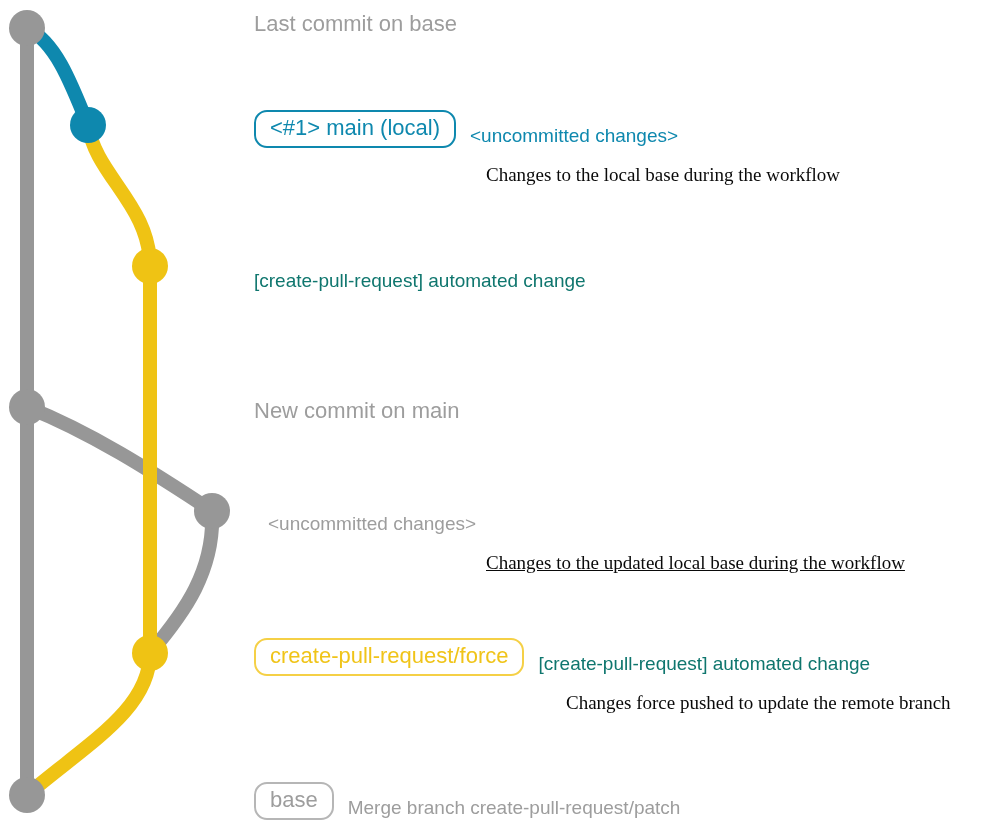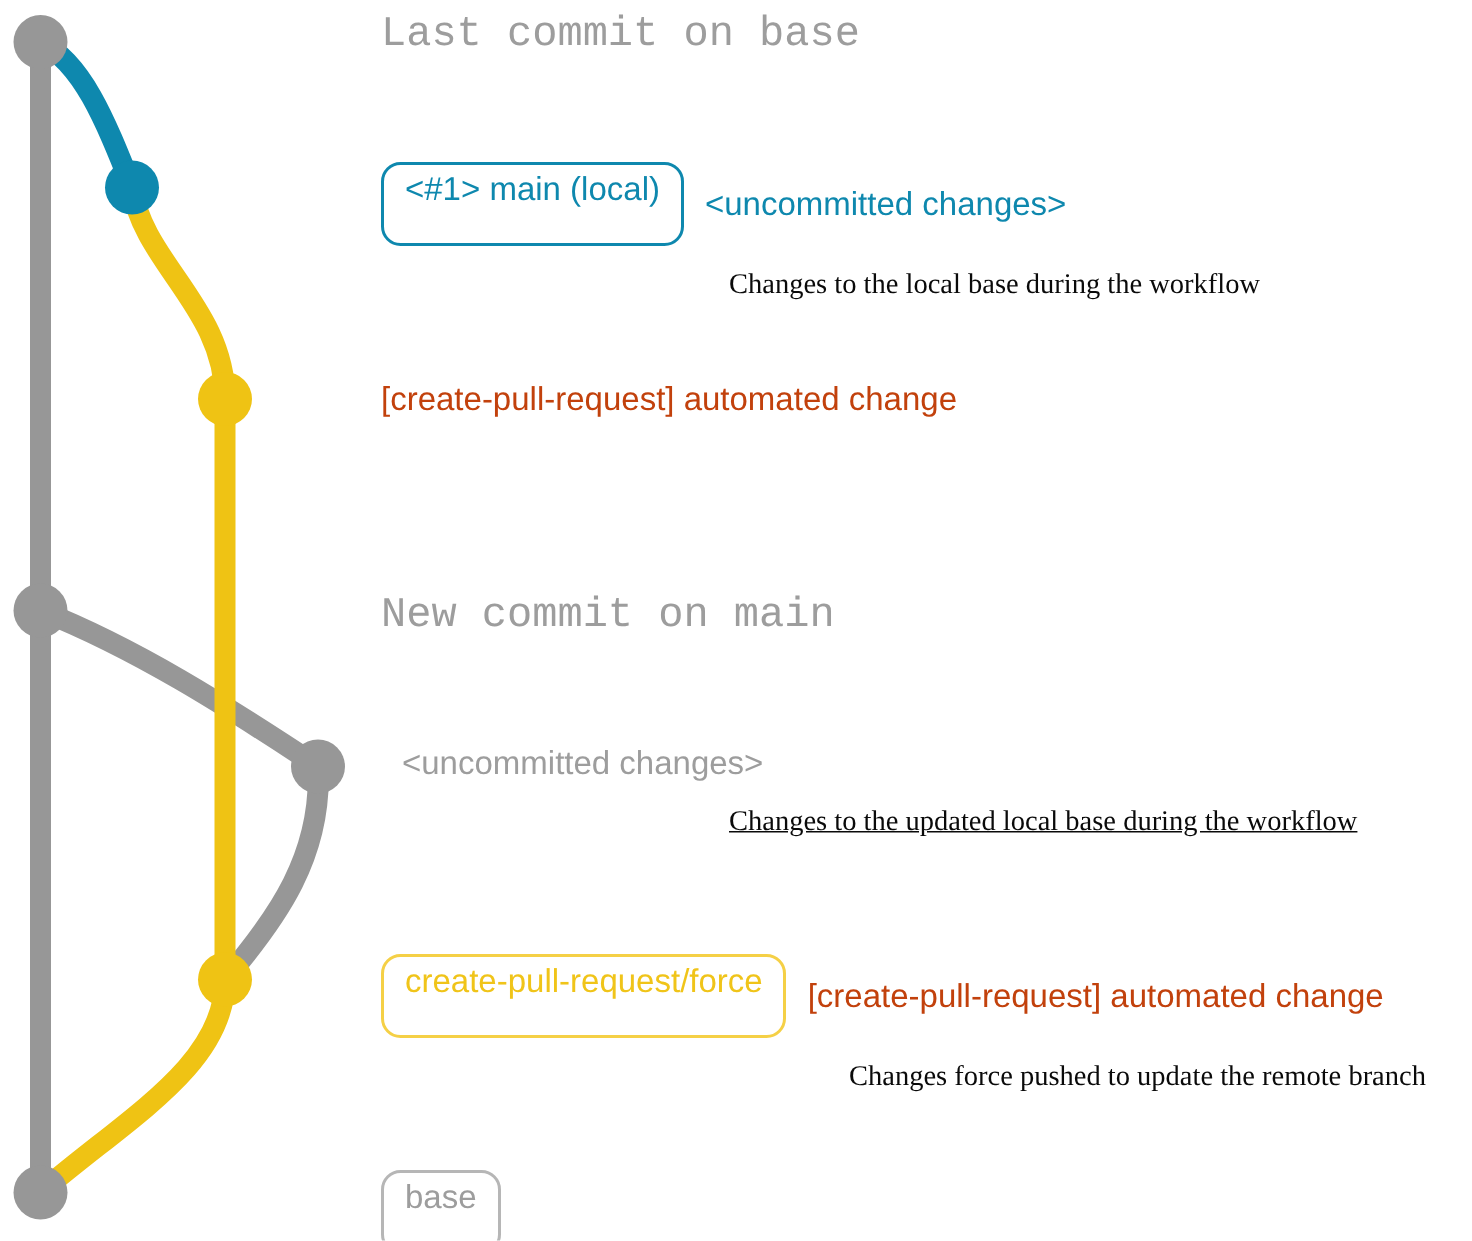"Last commit on base" .plain-heading { font-family: Liberation Mono, monospace -> none; font-size: 28px -> 22px }
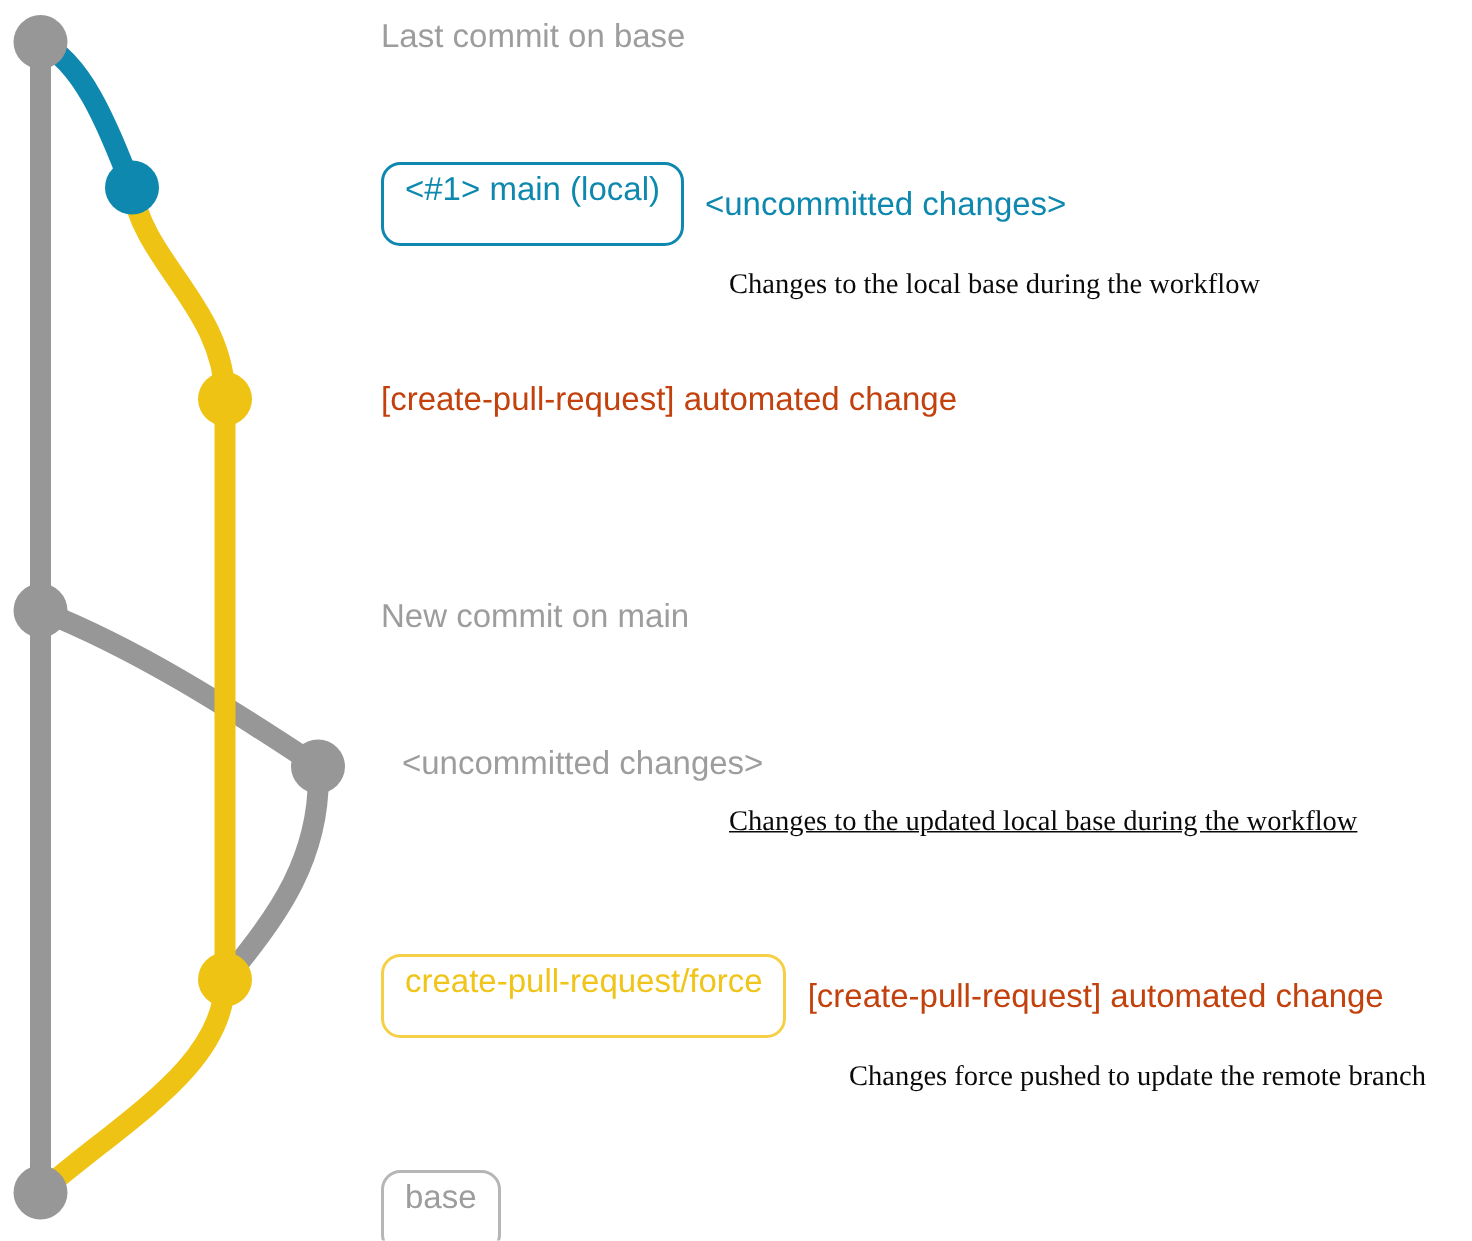"<#1> main (local)" .badge { padding: 3px 14px 23px 14px -> 3px 14px 5px 14px }
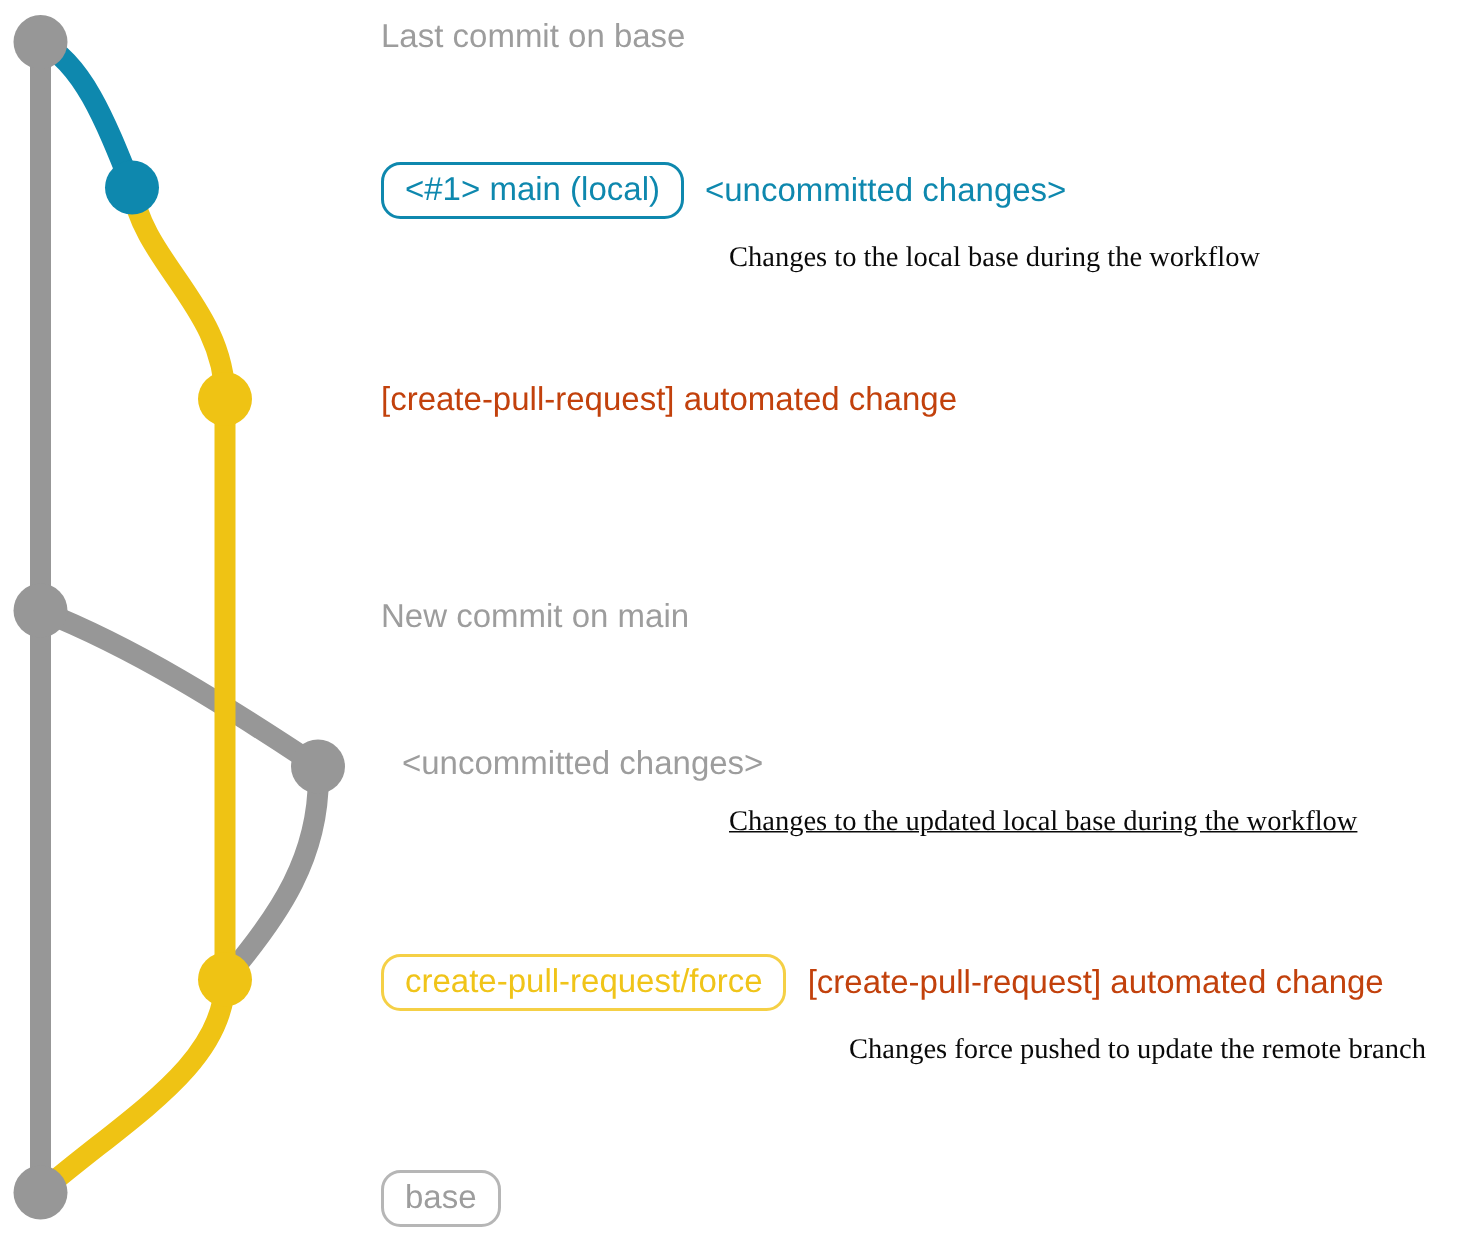"<uncommitted changes>" .title { font-size: 22px -> 19px; margin-top: none -> 15px }
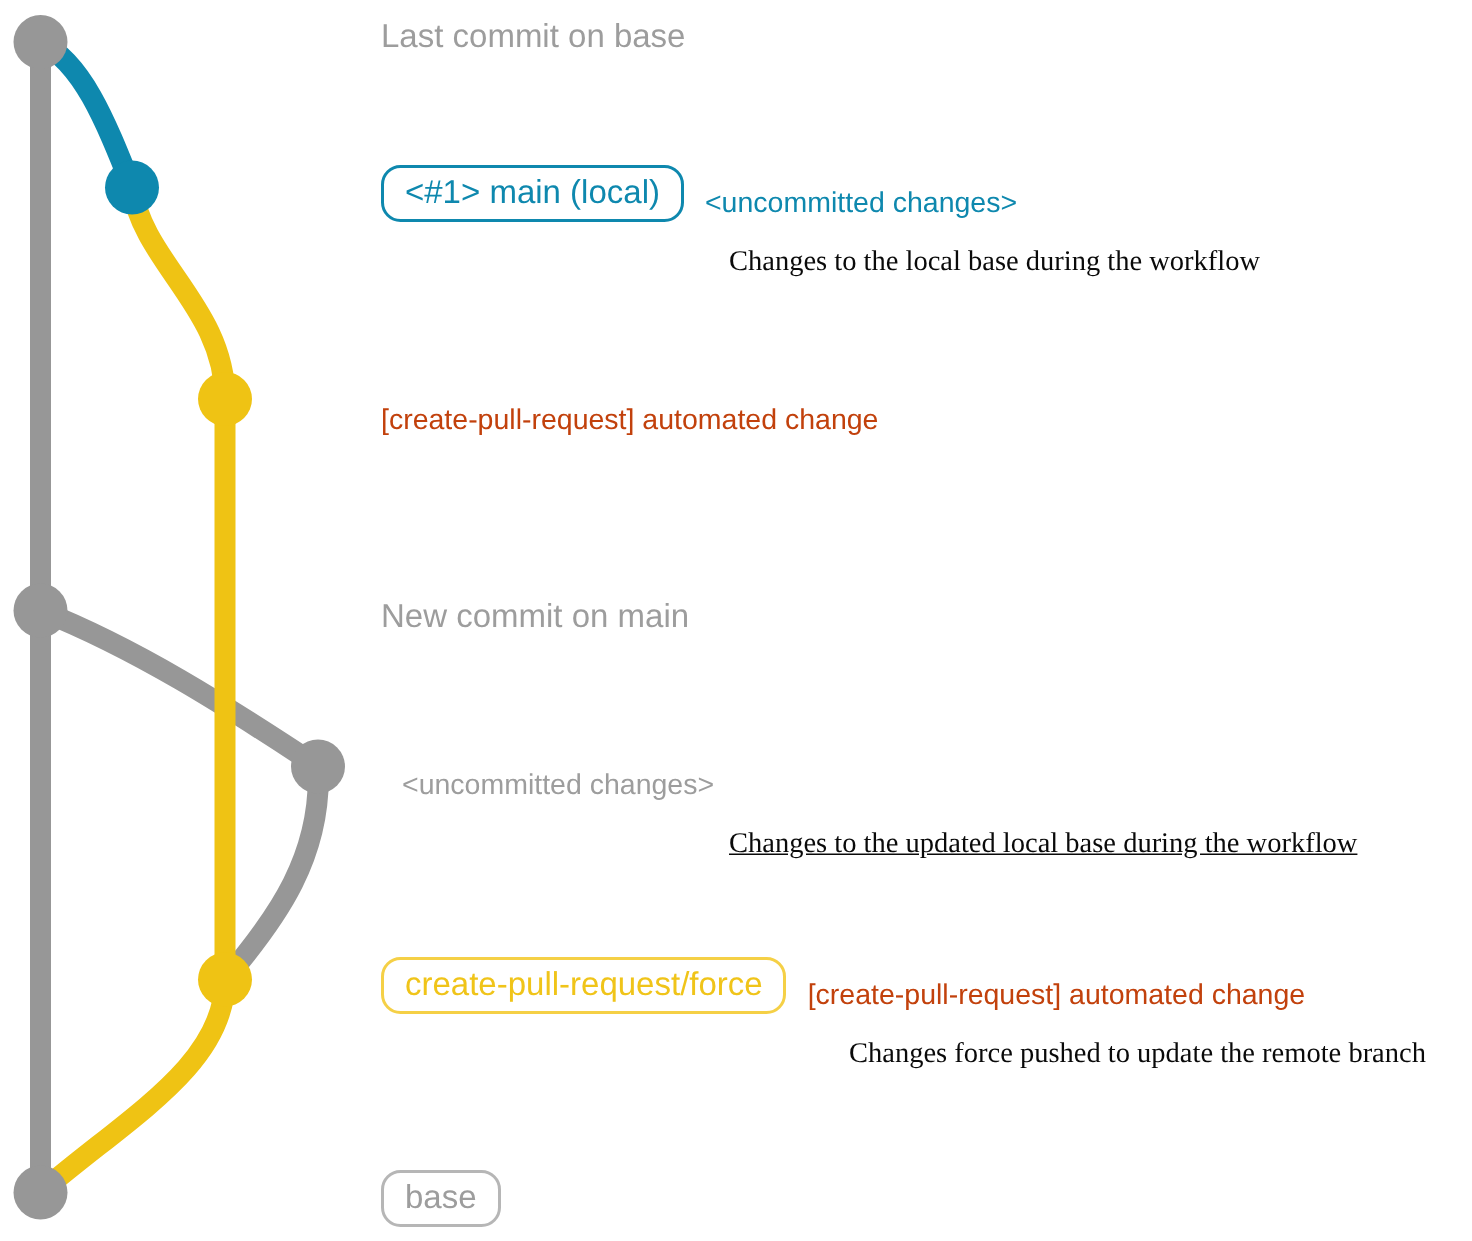"[create-pull-request] automated change" .title-yellow { color: #c2410c -> #0f766e }
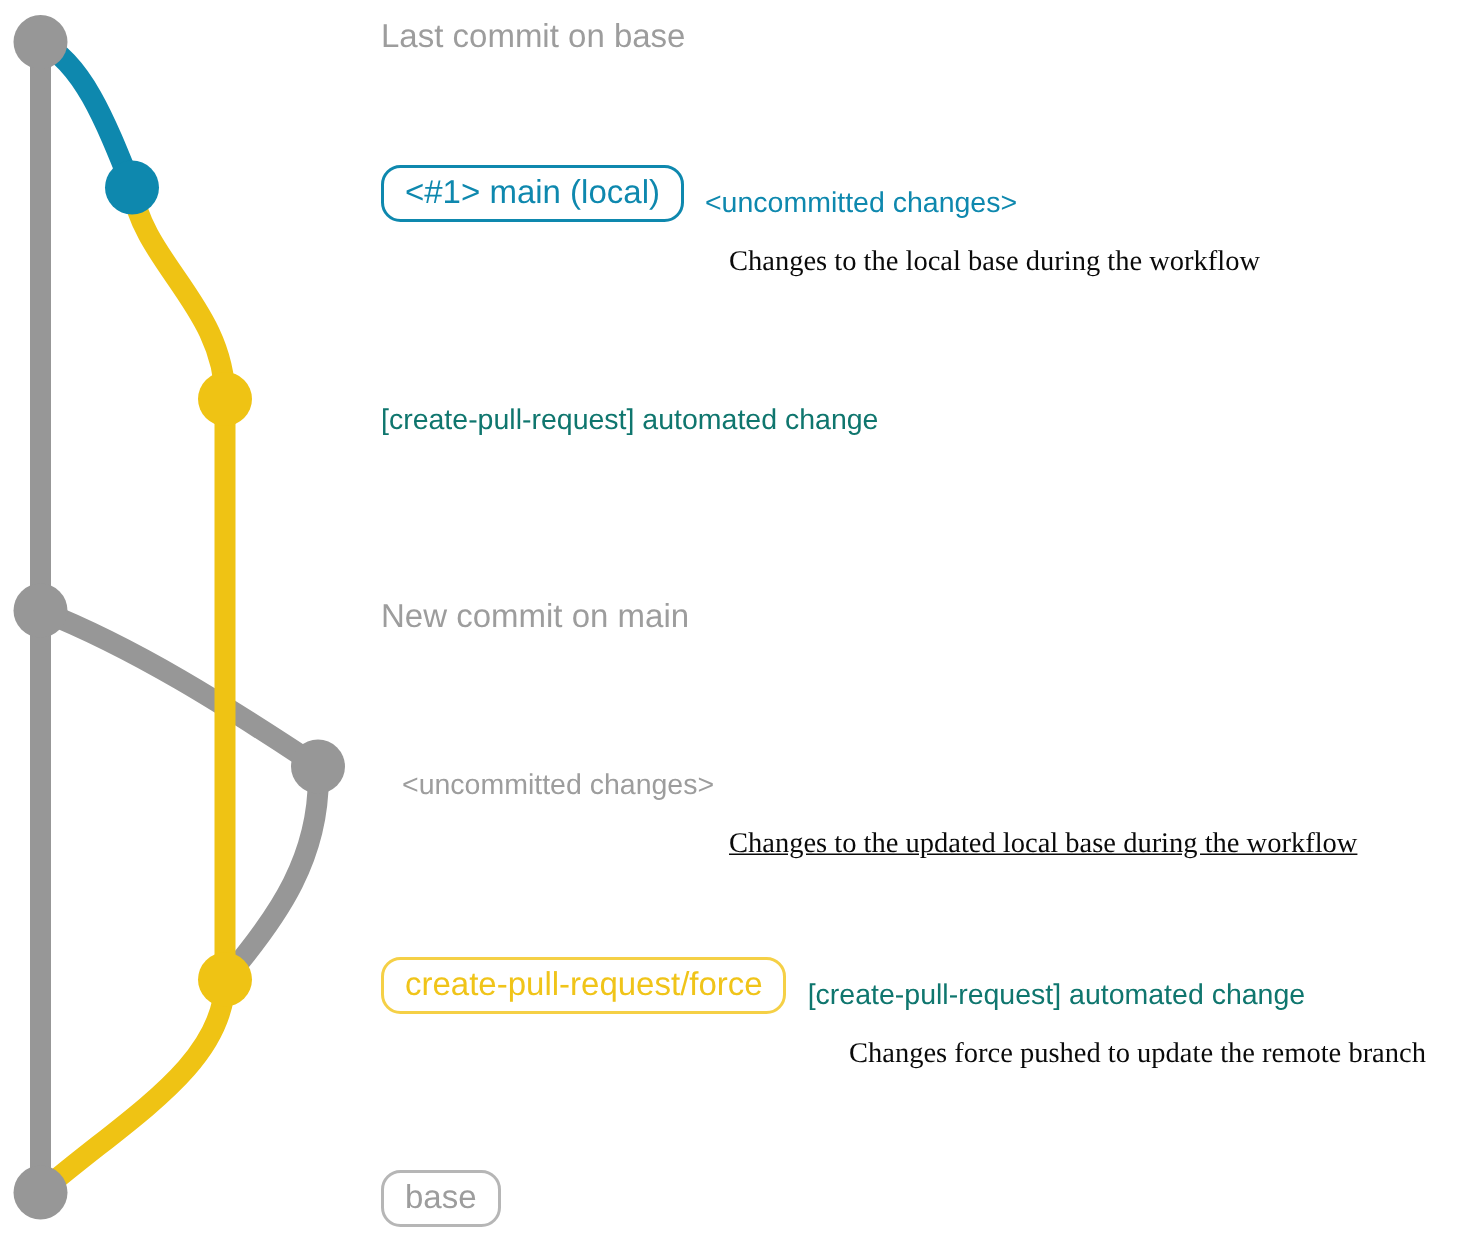"Merge branch create-pull-request/patch" span.title { html: none -> <span>Merge branch create-pull-request/patch</span> }
